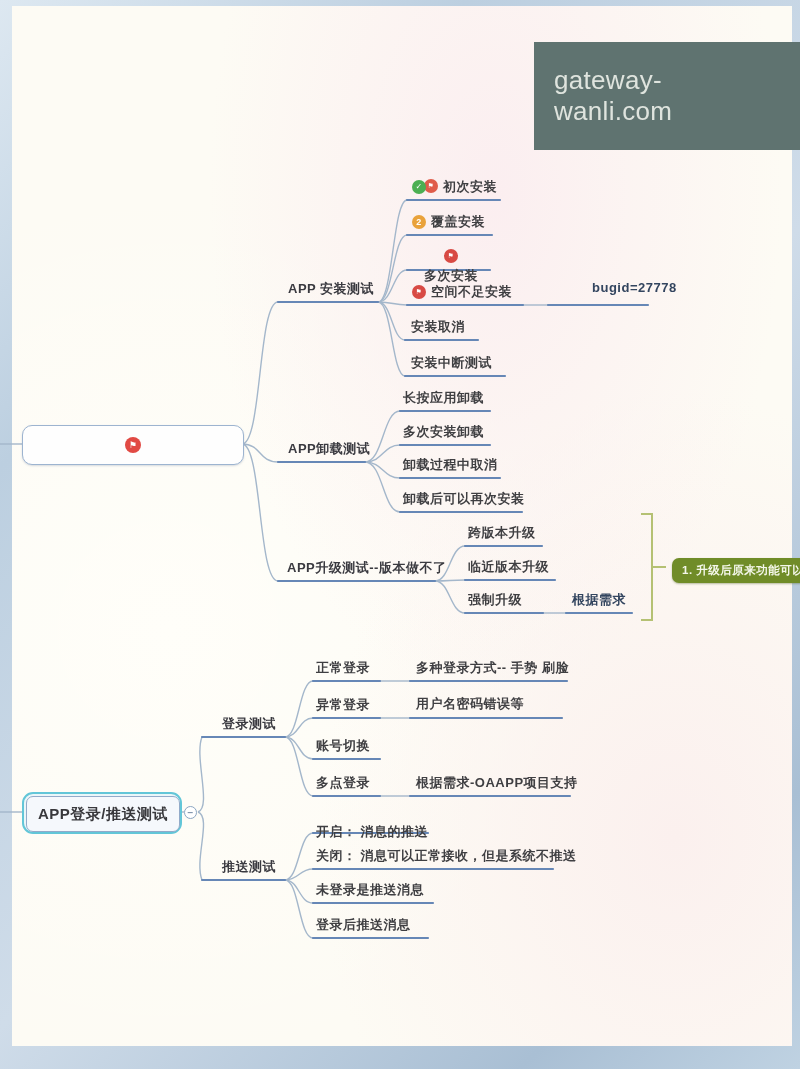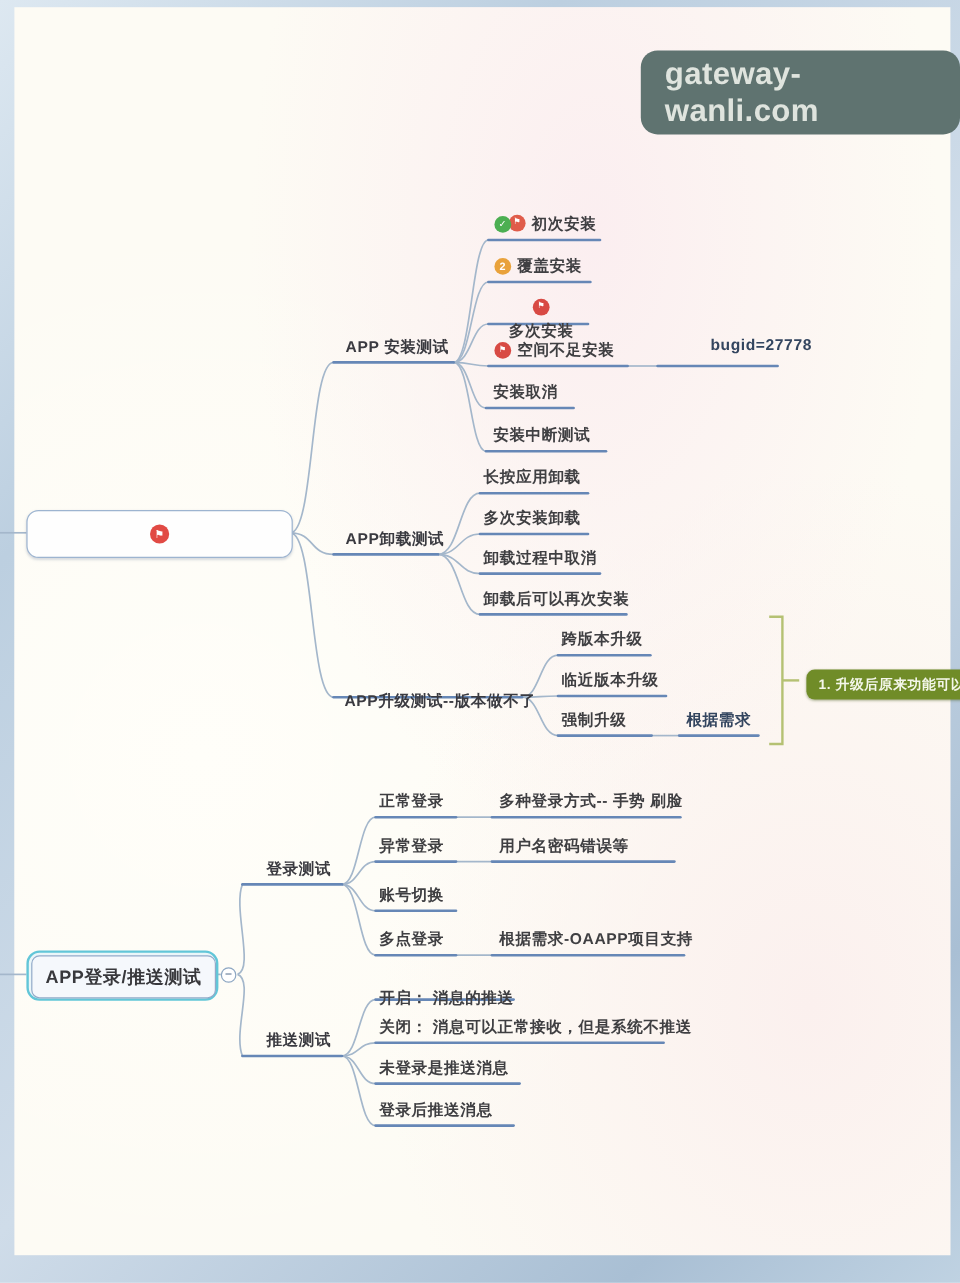"gateway-wanli.com" .watermark { border-radius: 14px -> 0; font-weight: 700 -> 400; padding: 4px 20px -> 23px 20px }
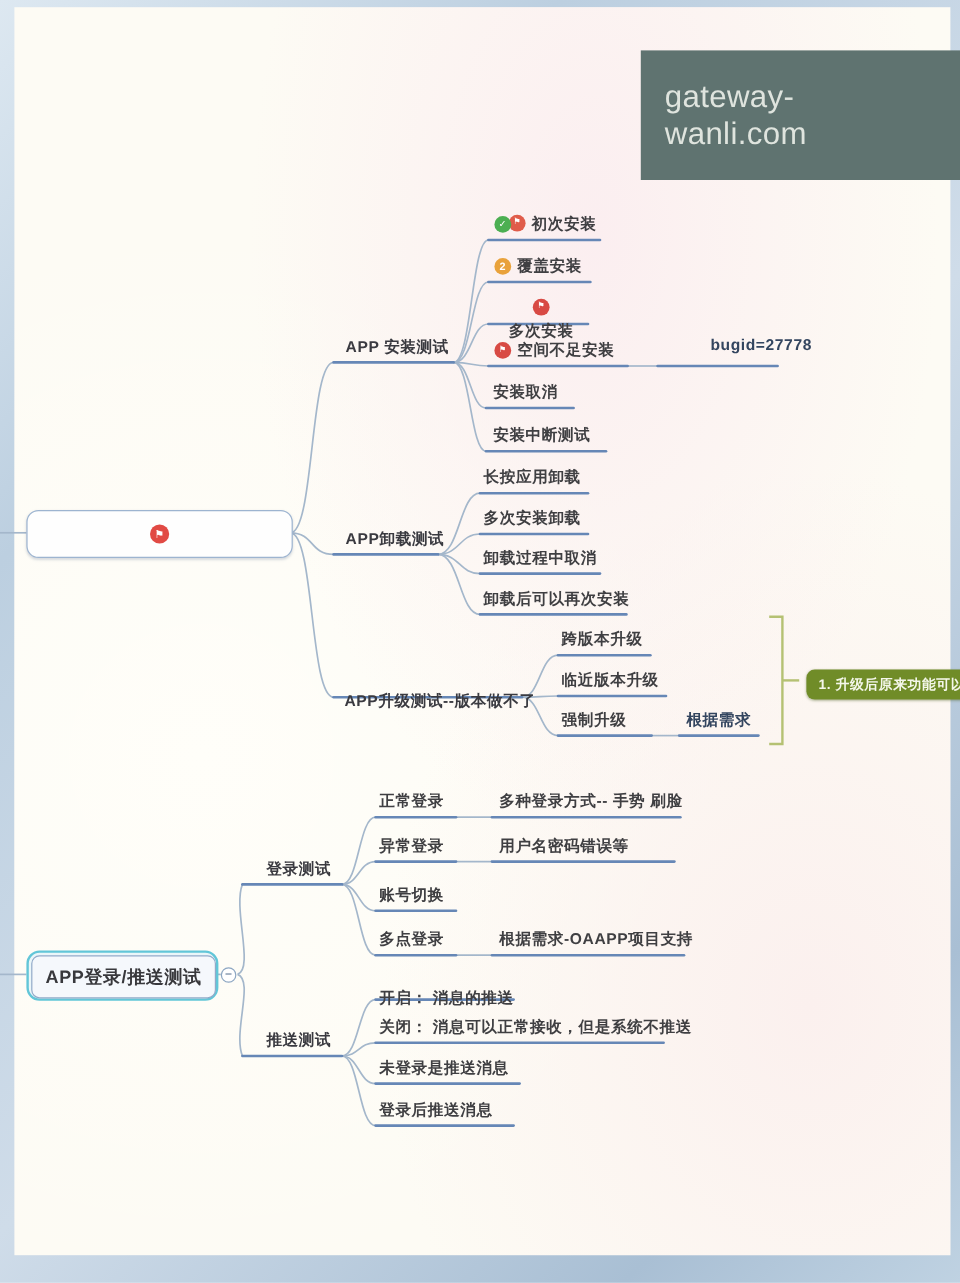"APP升级测试--版本做不了" div.t { margin-top: 16px -> none }
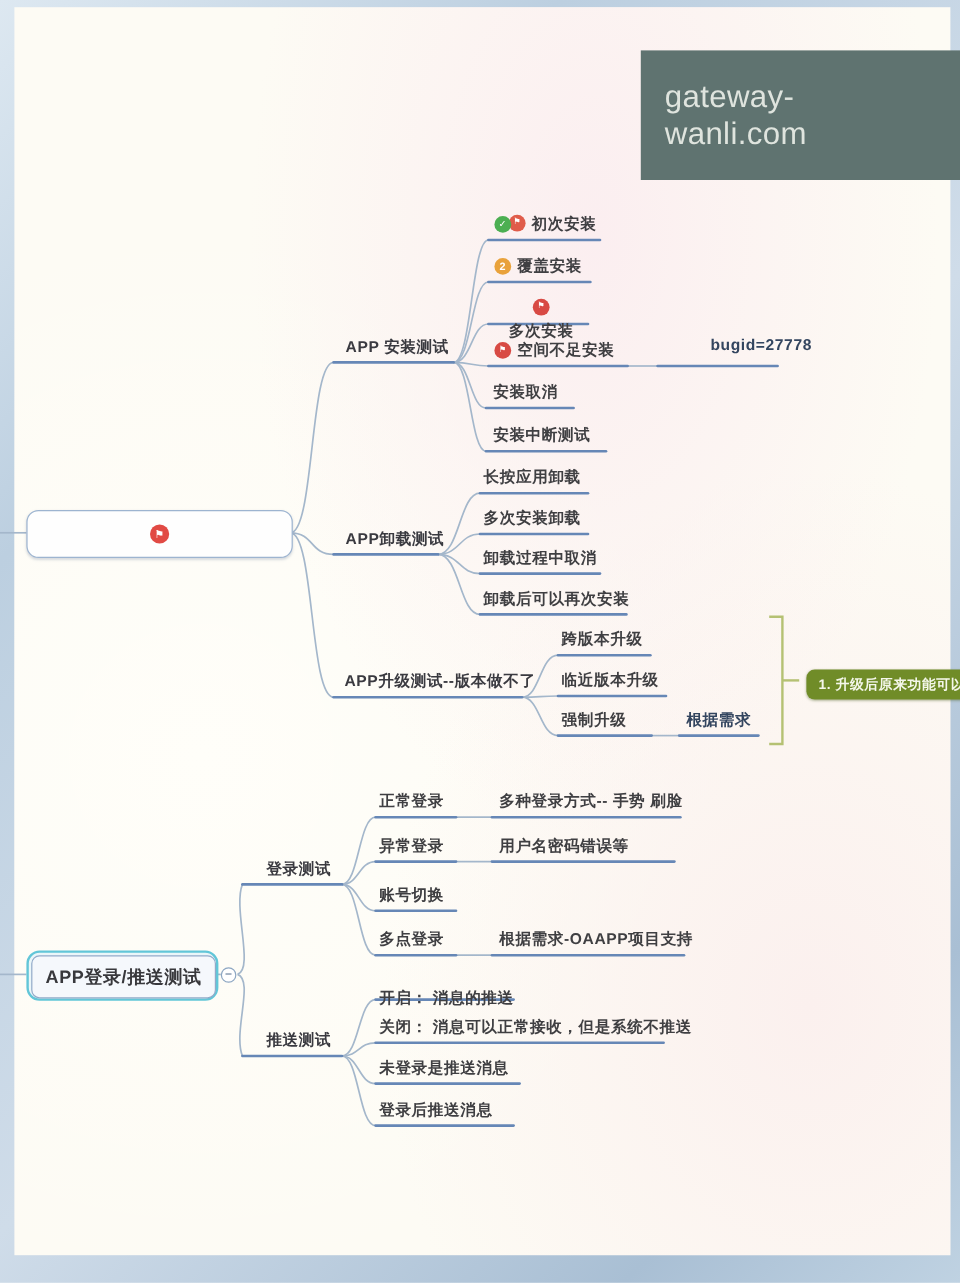"用户名密码错误等" div.t { font-family: none -> Liberation Mono, monospace }
